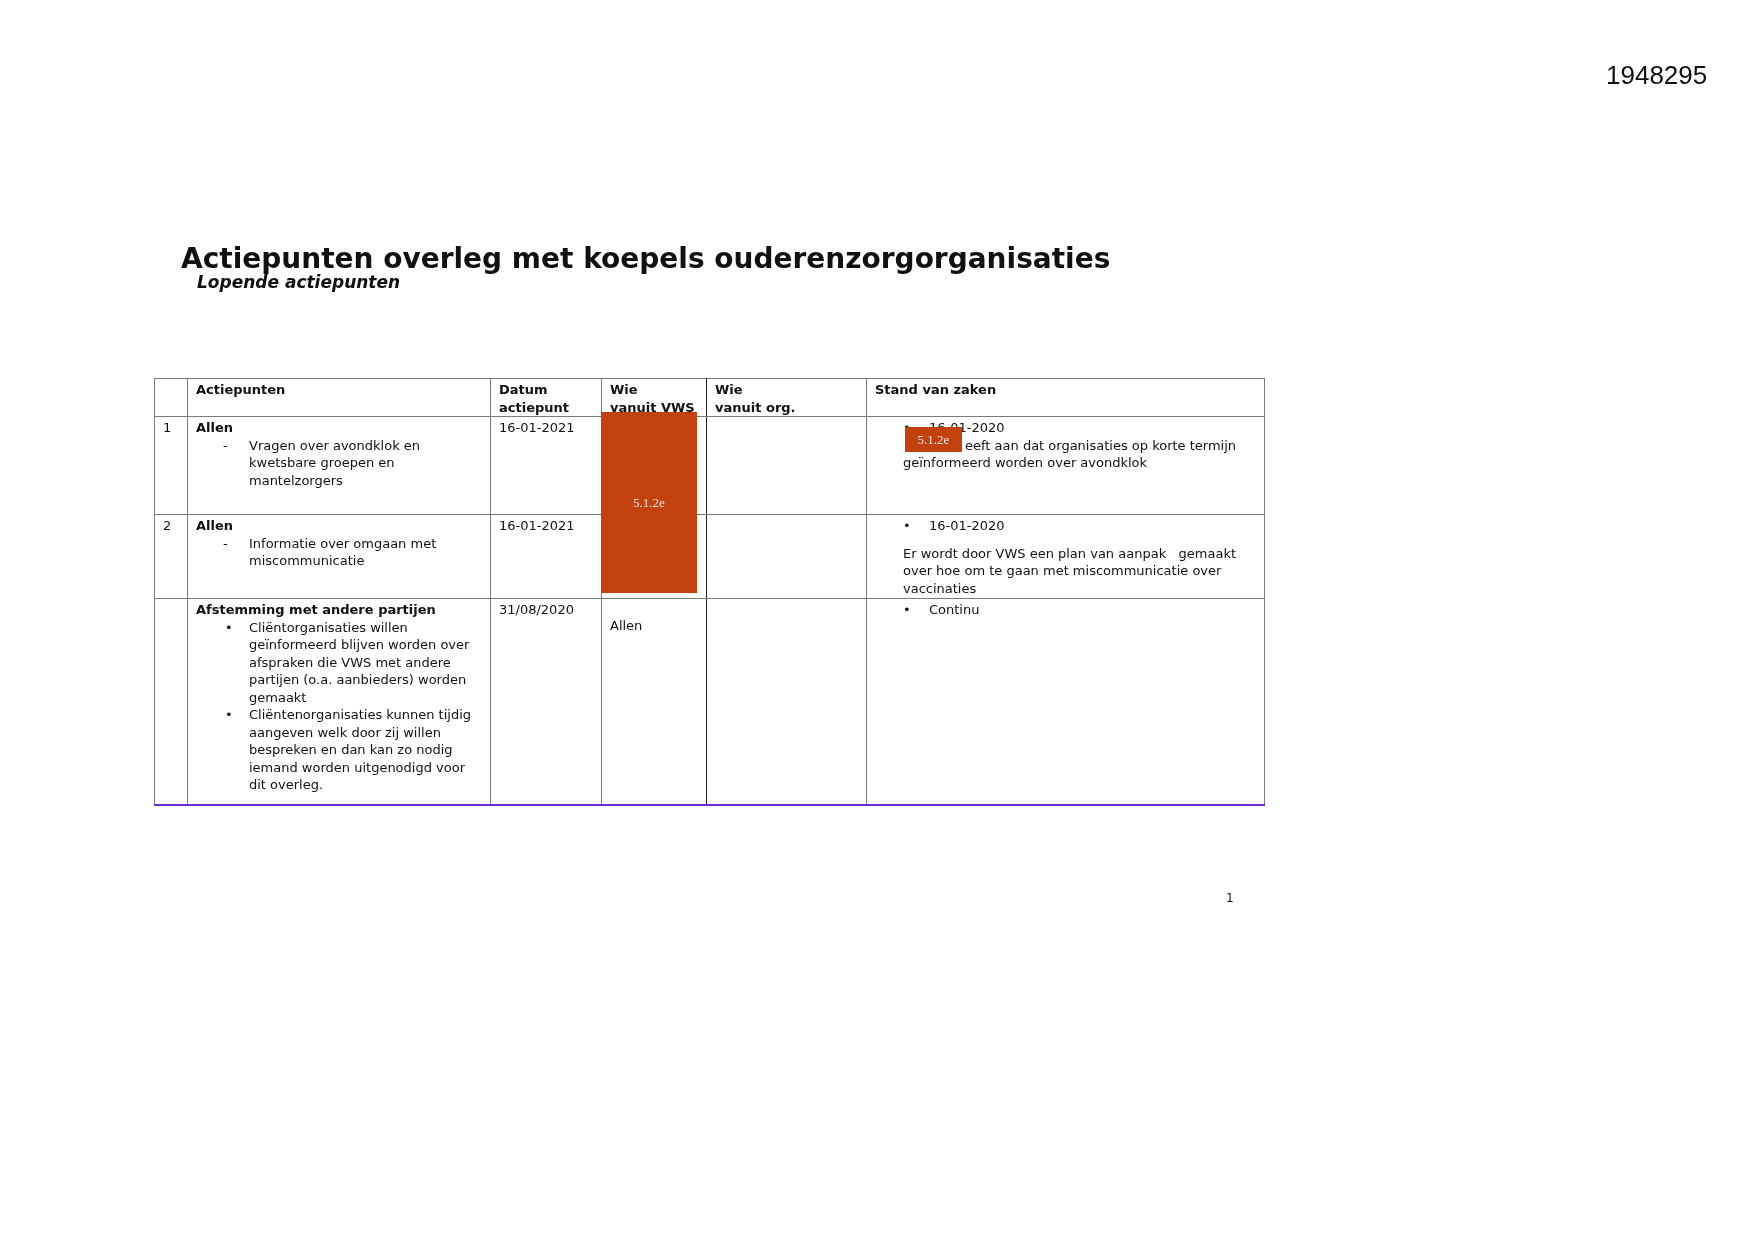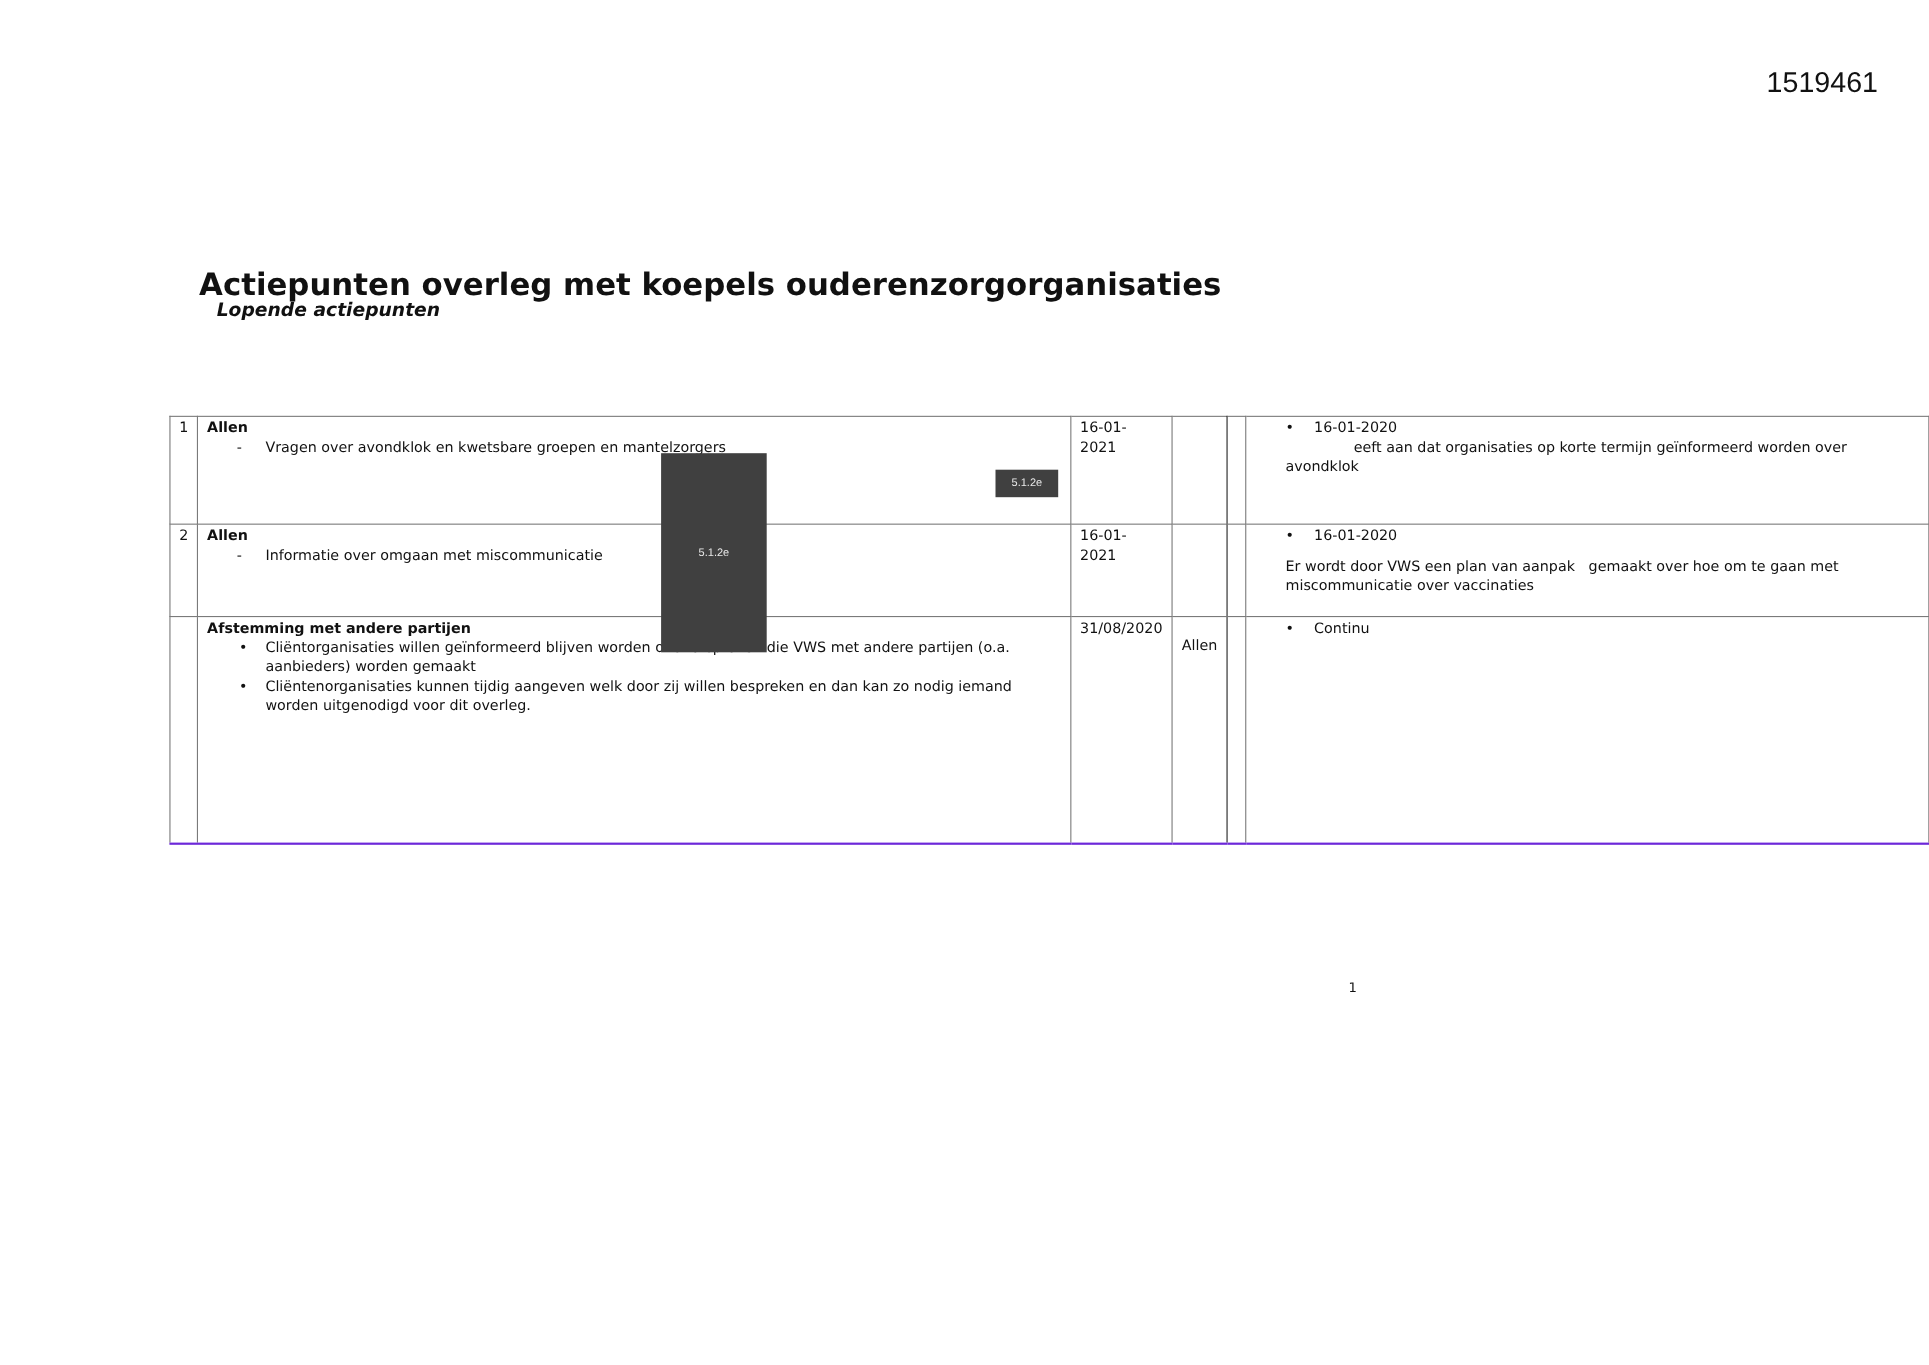"1519461" div.docnum { text: 1519461 -> 1948295 }
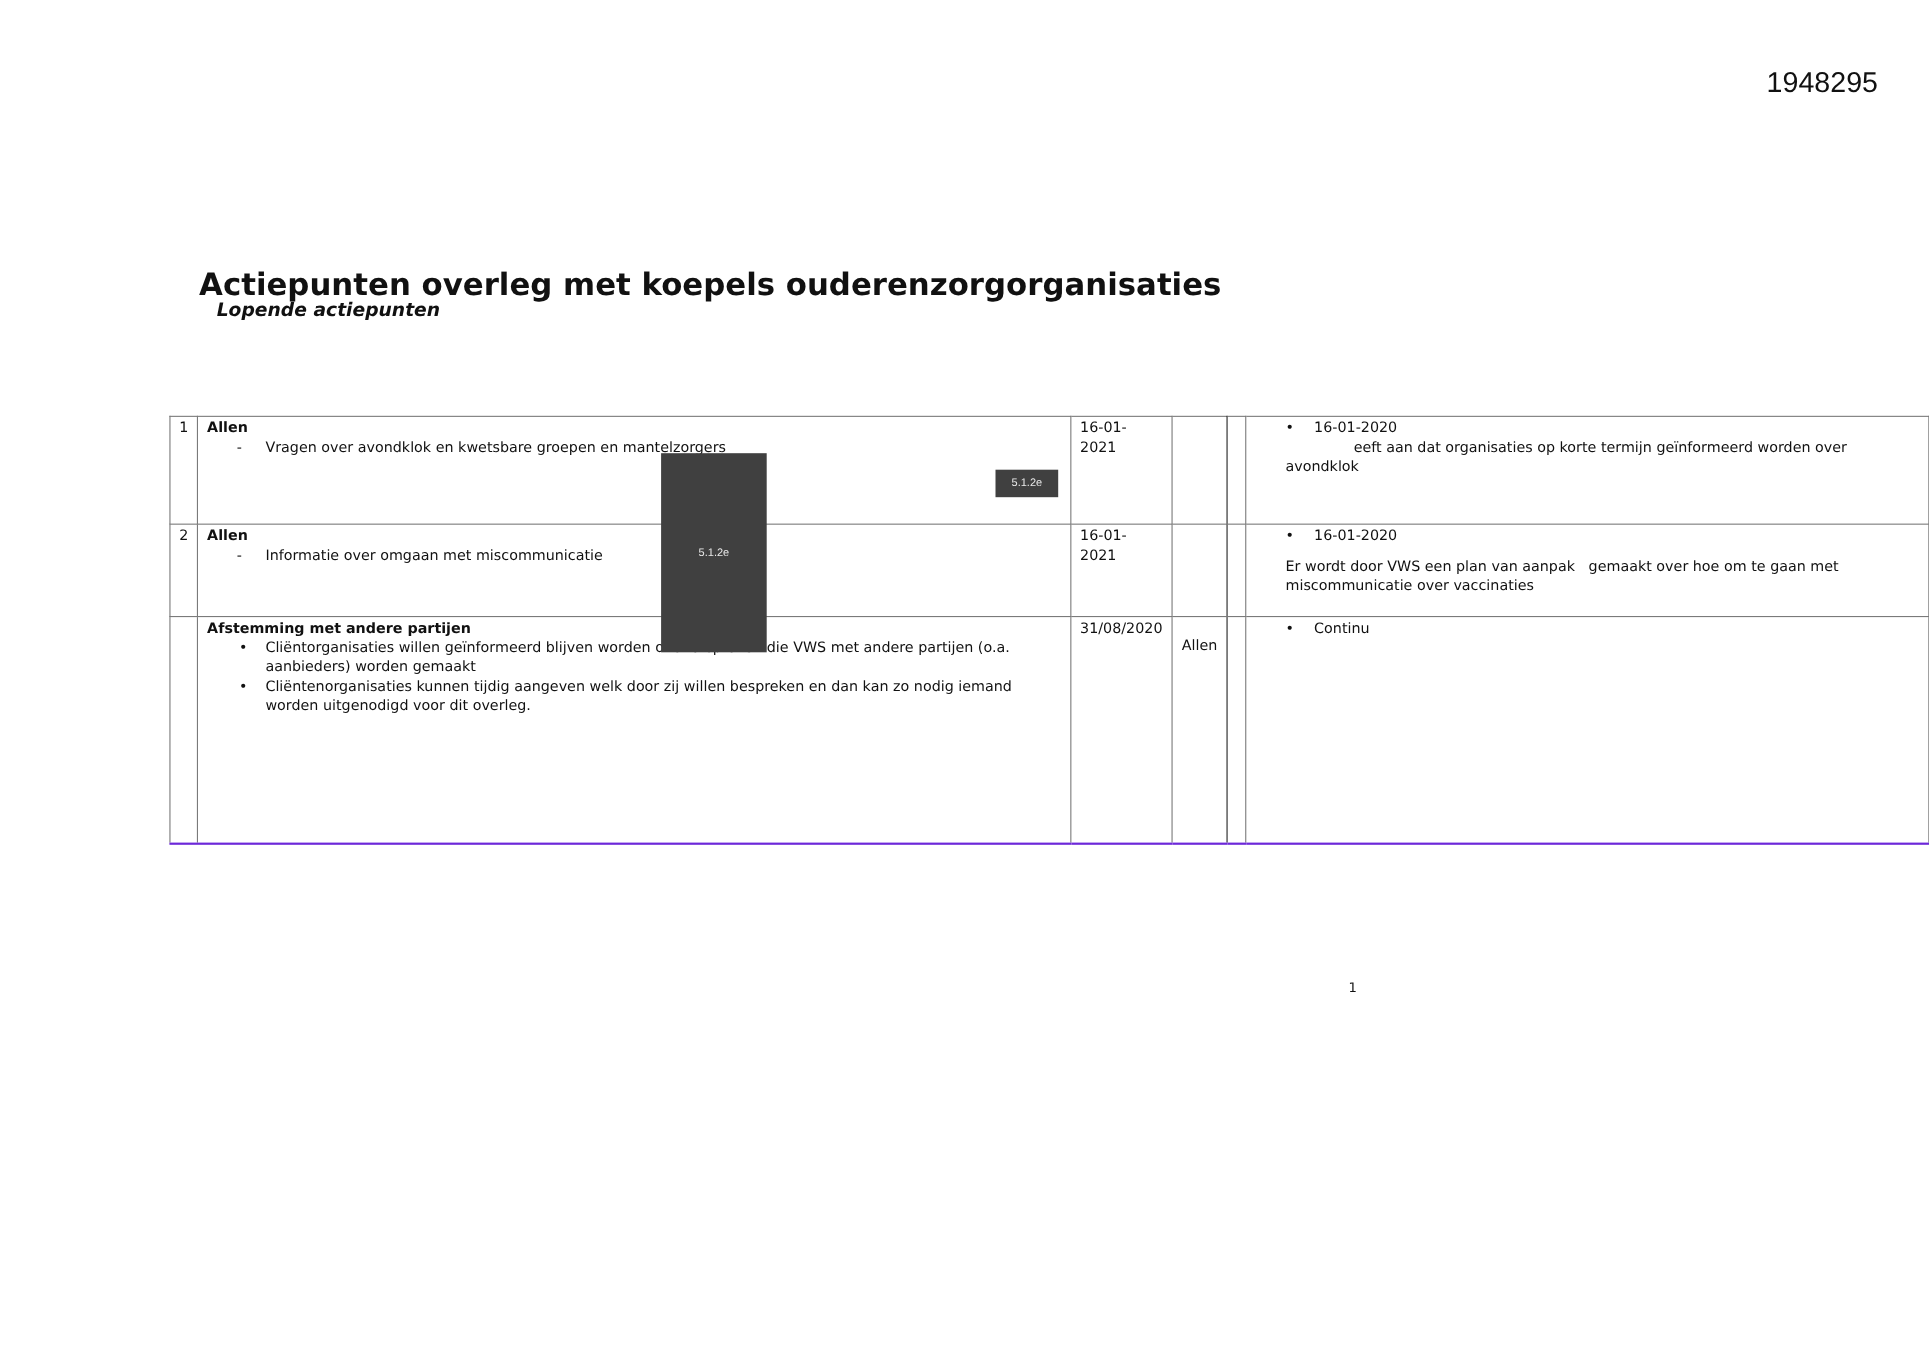"Actiepunten" tr { html: none -> <tr> <th></th> <th>Actiepunten</th> <th><span>Datum</span><br><span>actiepunt</span></th> <th><span>Wie</span><br><span>vanuit VWS</span></th> <th><span>Wie</span><br><span>vanuit org.</span></th> <th>Stand van zaken</th> </tr> }
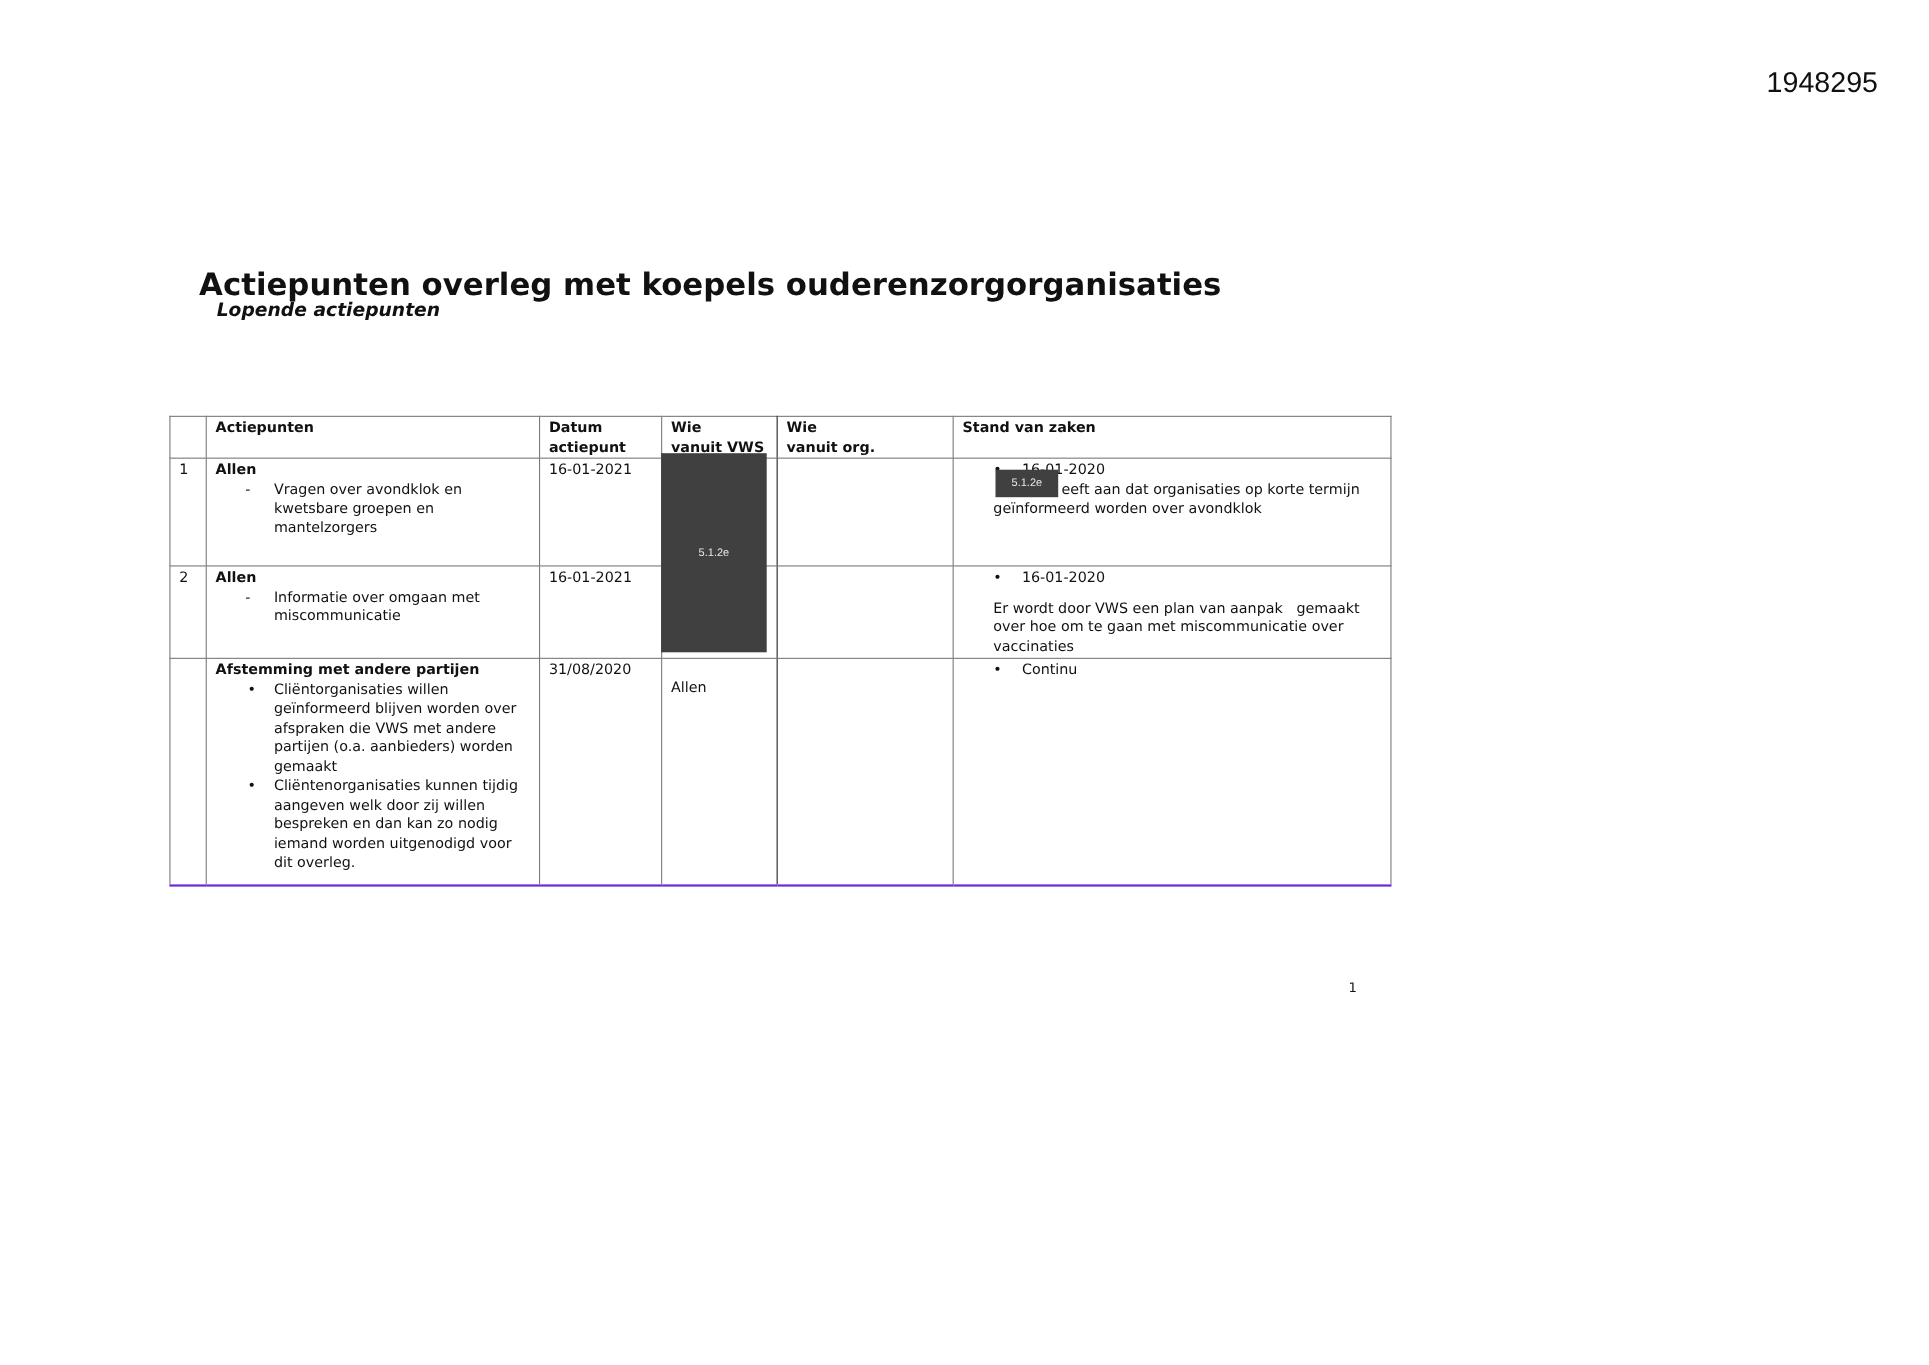"5.1.2e" .redact { background: #404040 -> #c2410c; font-family: Liberation Sans, sans-serif -> Liberation Serif, serif; font-size: 10px -> 13px }
